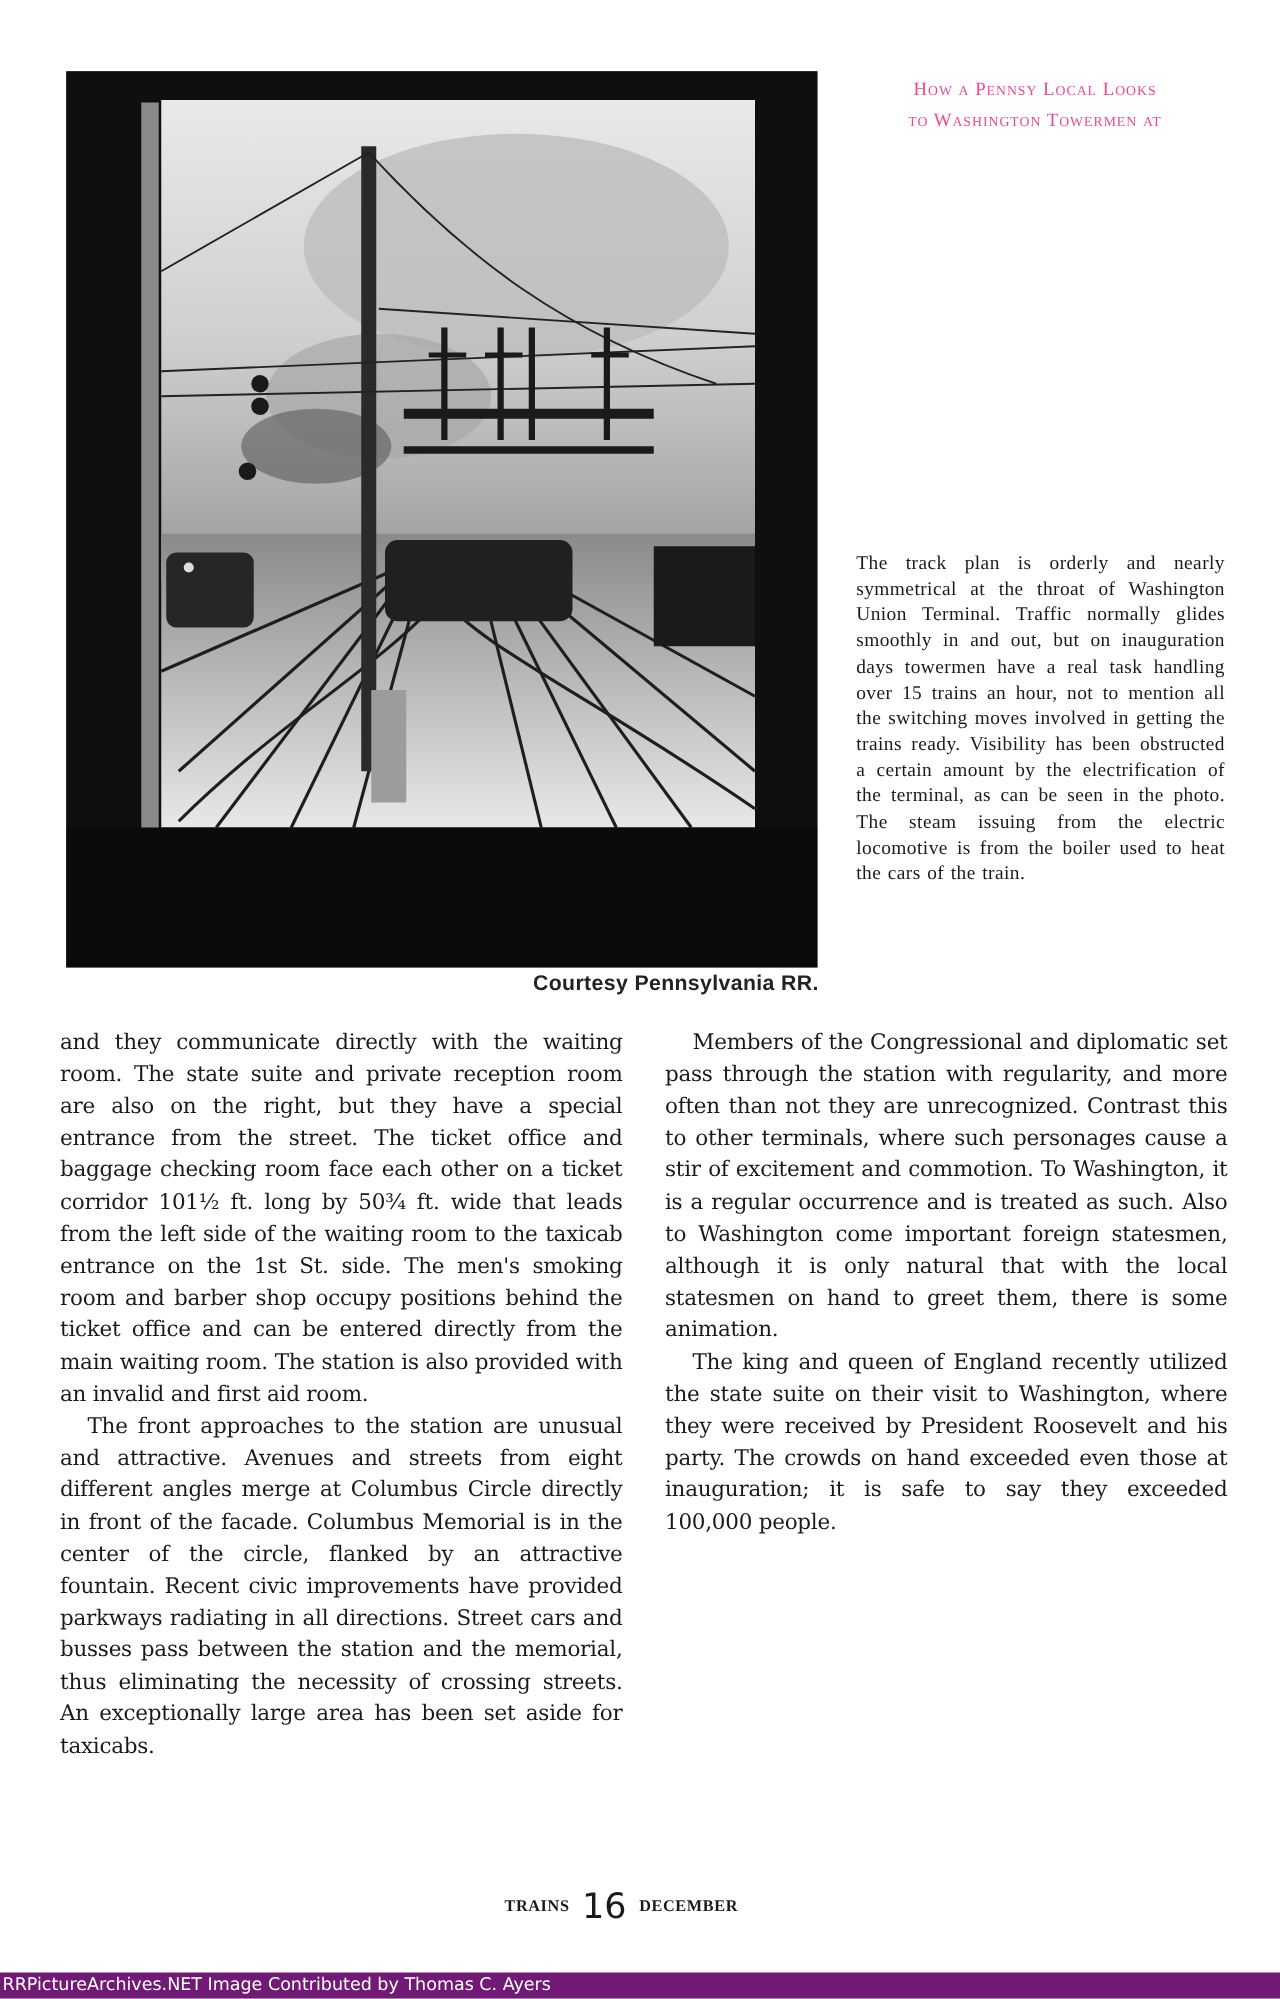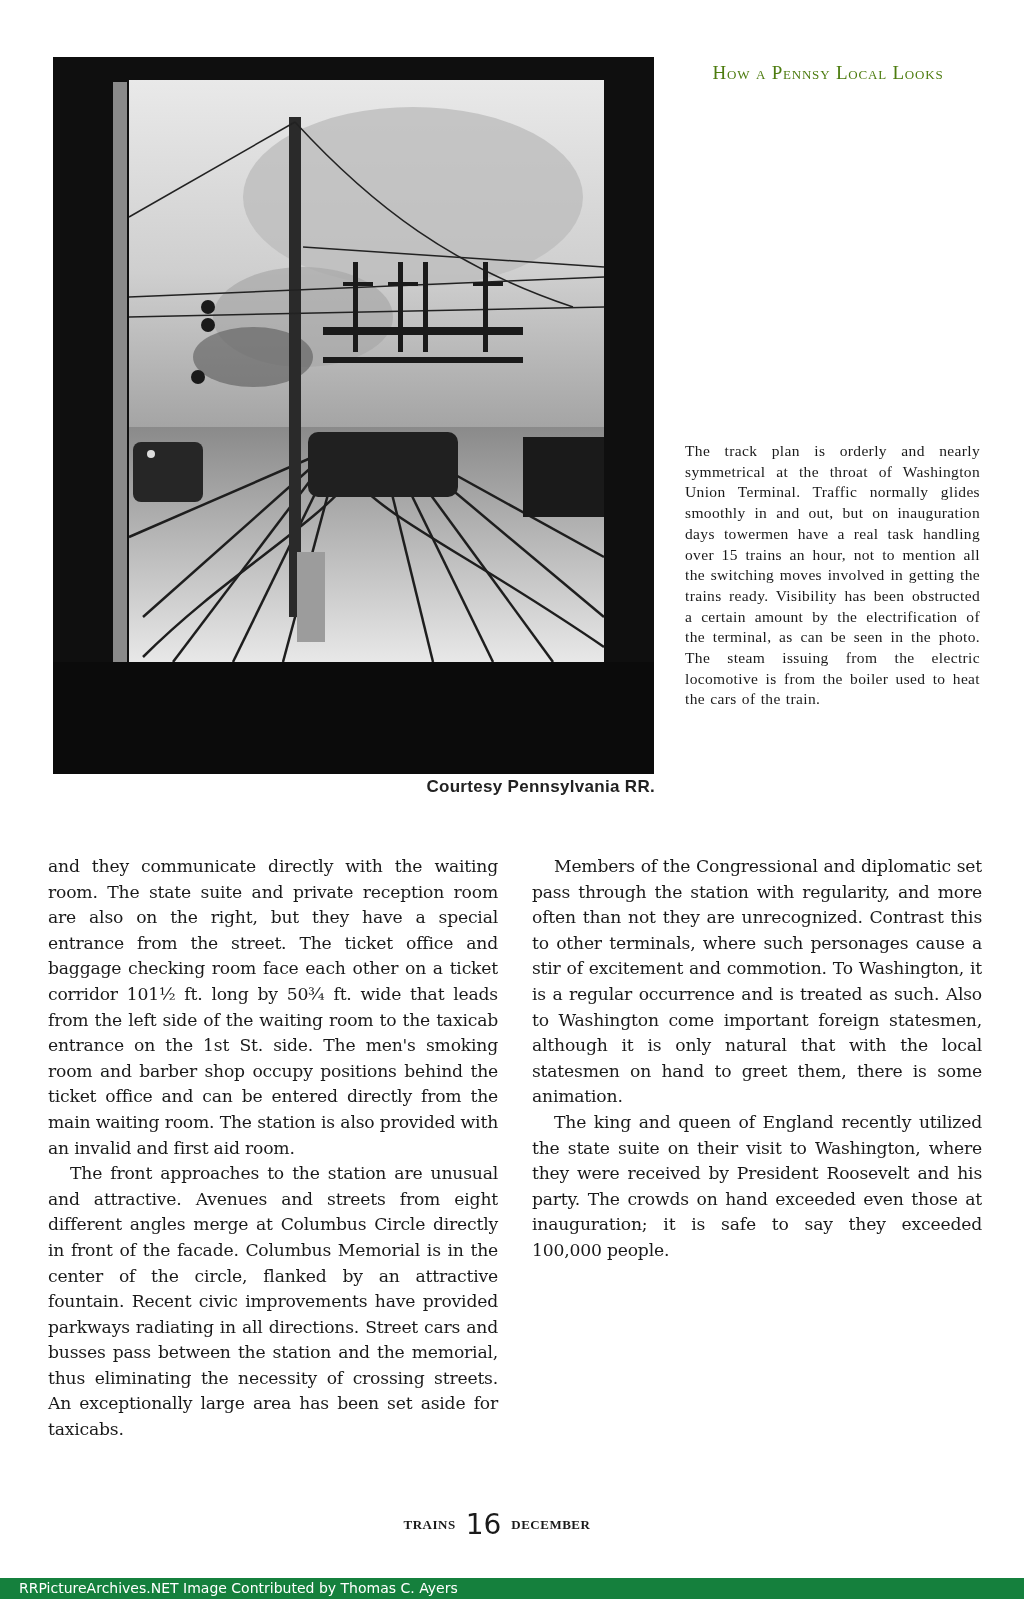"How a Pennsy Local Looks" .headline { color: #4d7c0f -> #ec4899; font-size: 19px -> 15px }
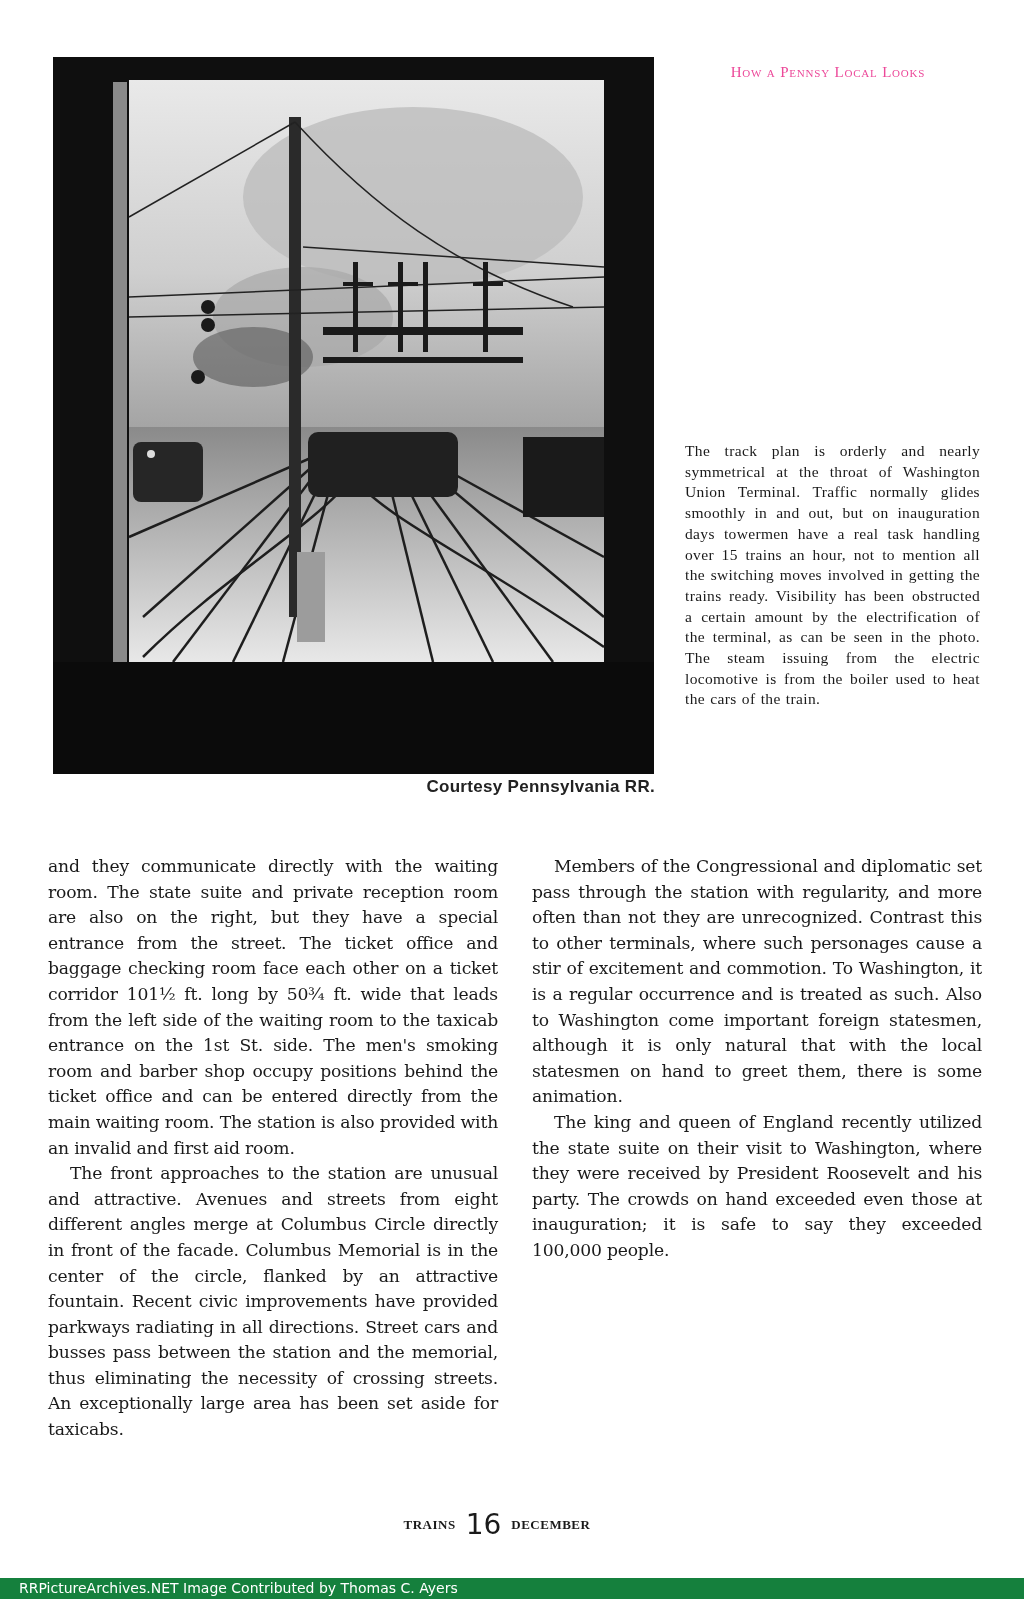"to Washington Towermen at" div { html: none -> <div>to Washington Towermen at</div> }
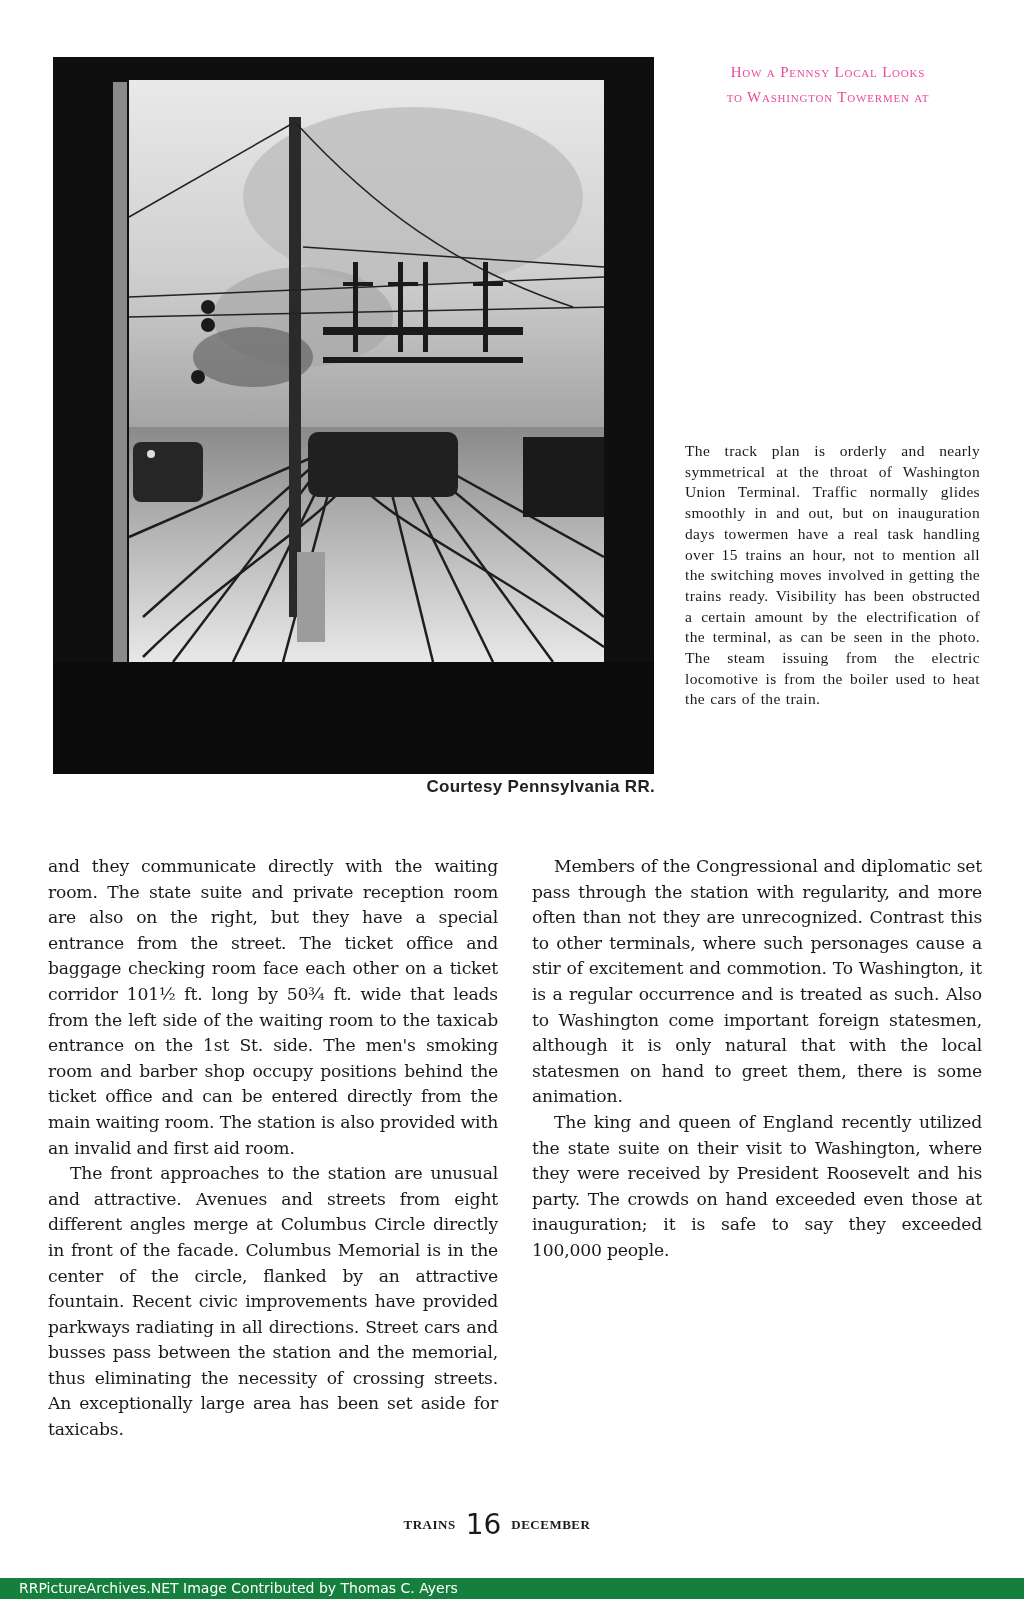"and they communicate directly with" .col { margin-top: 32px -> none }
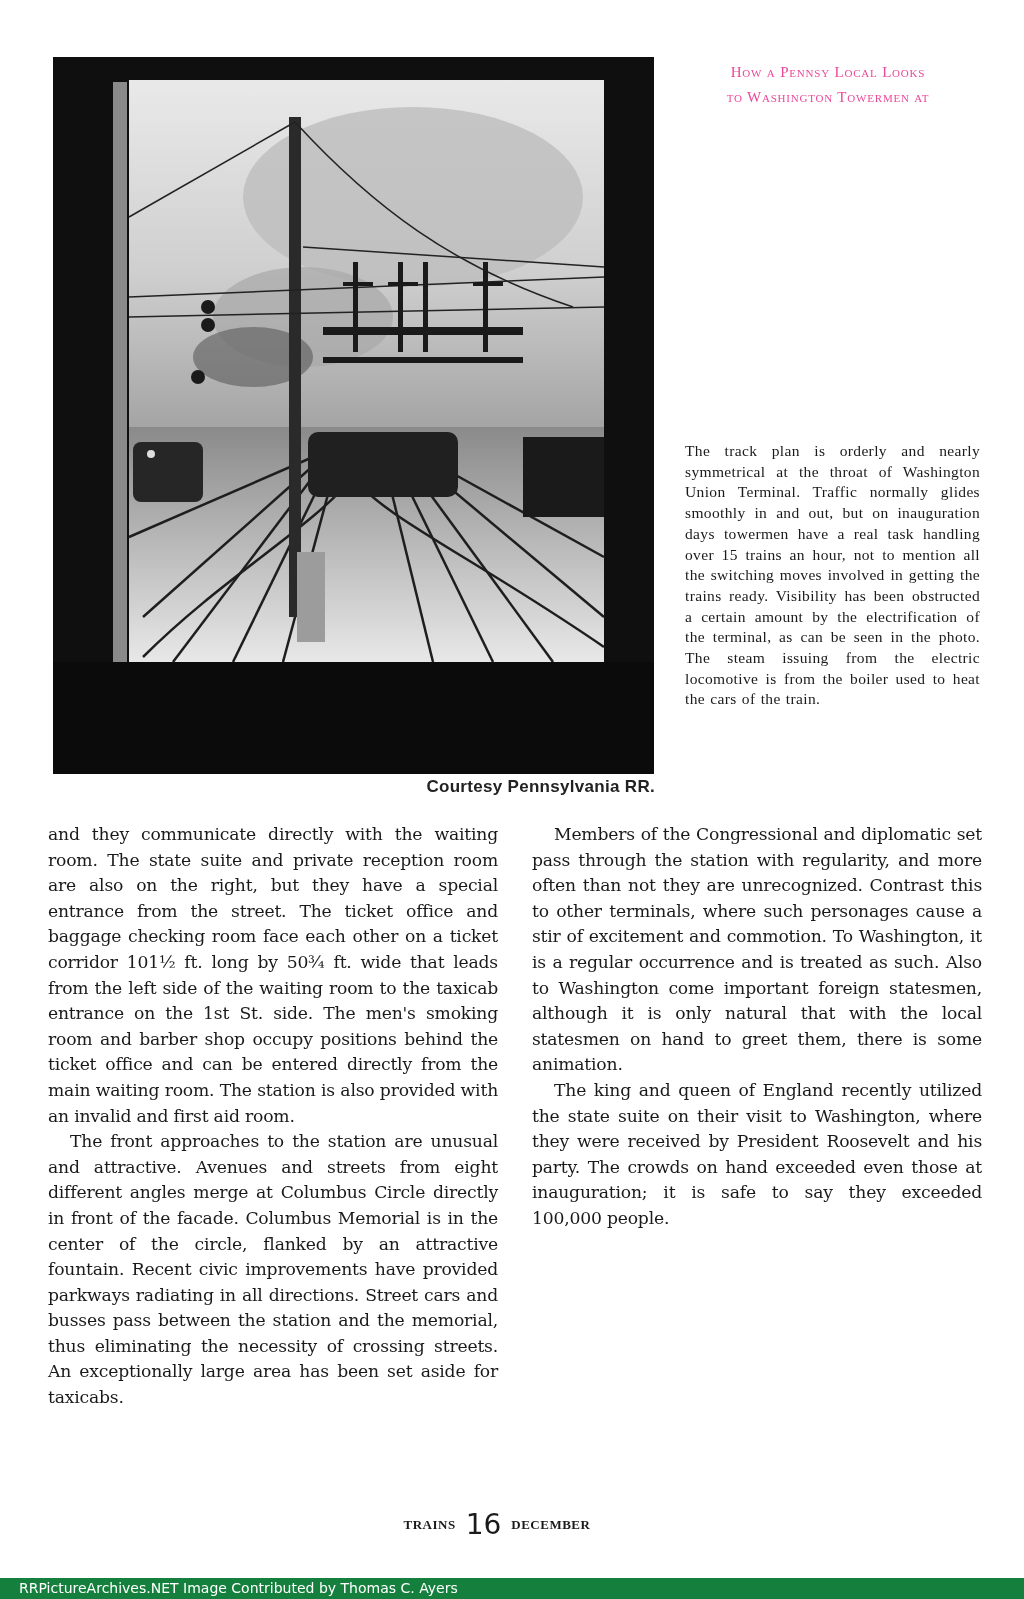"RRPictureArchives.NET Image Contributed" .watermark { background: #15803d -> #701a75; padding-left: 19px -> 2px }
